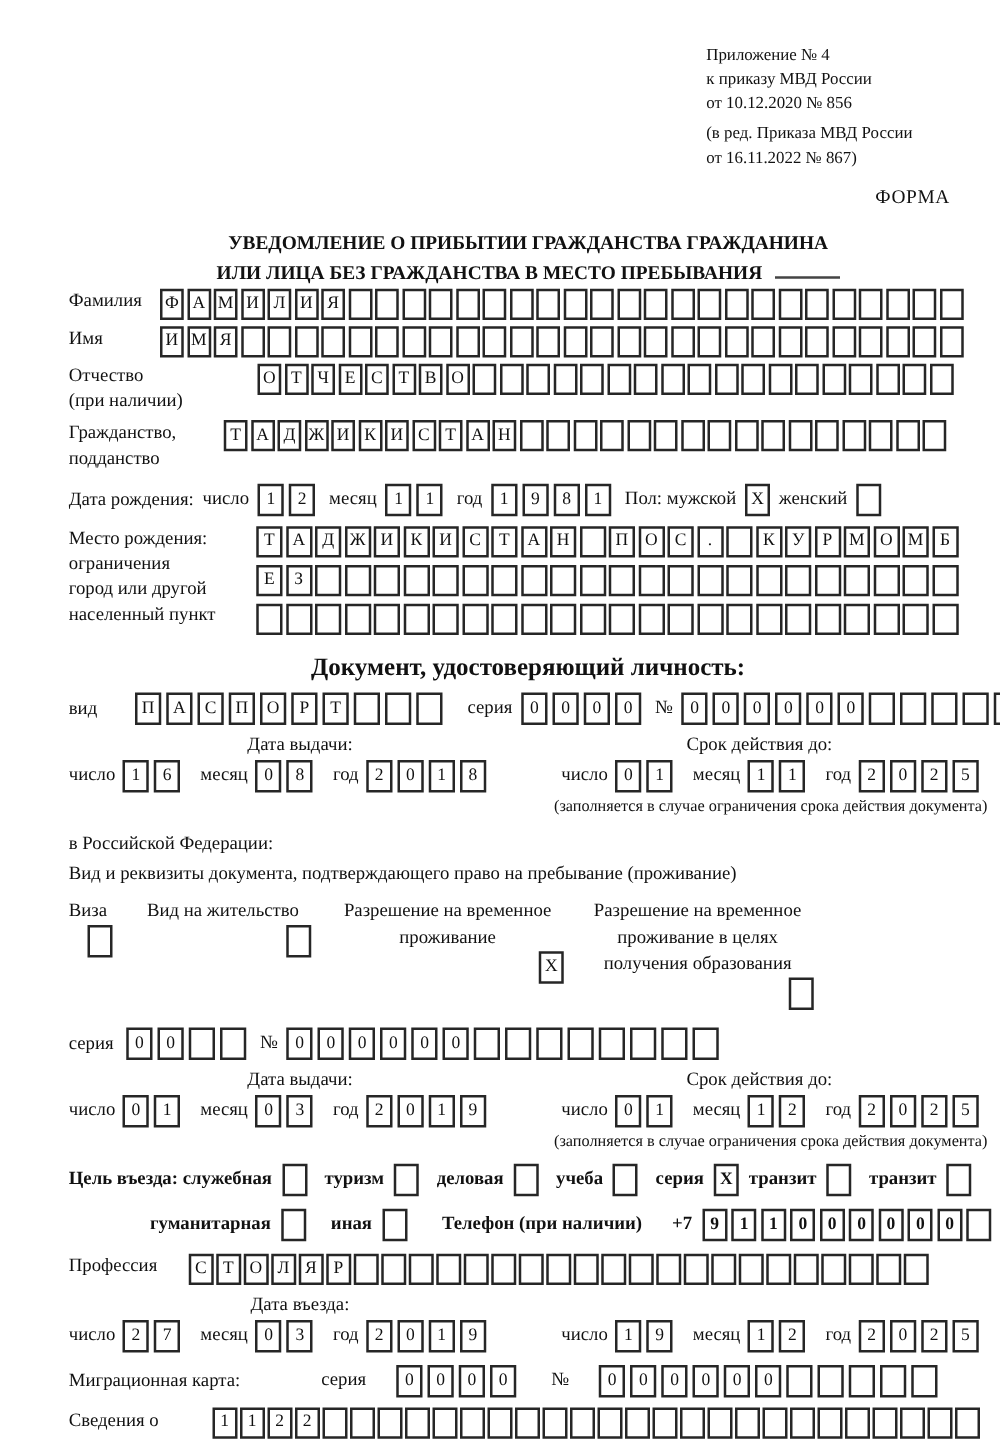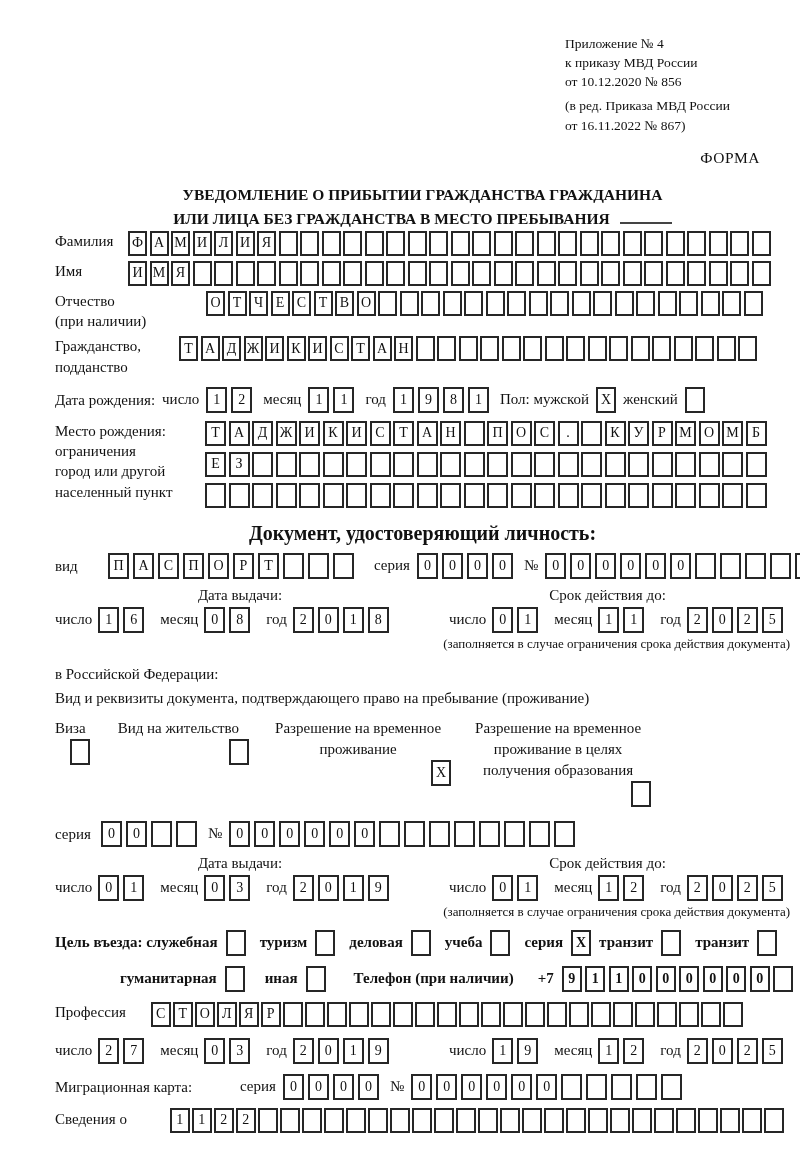"Дата въезда:" div.dh-left { html: none -> <div>Дата въезда:</div> }
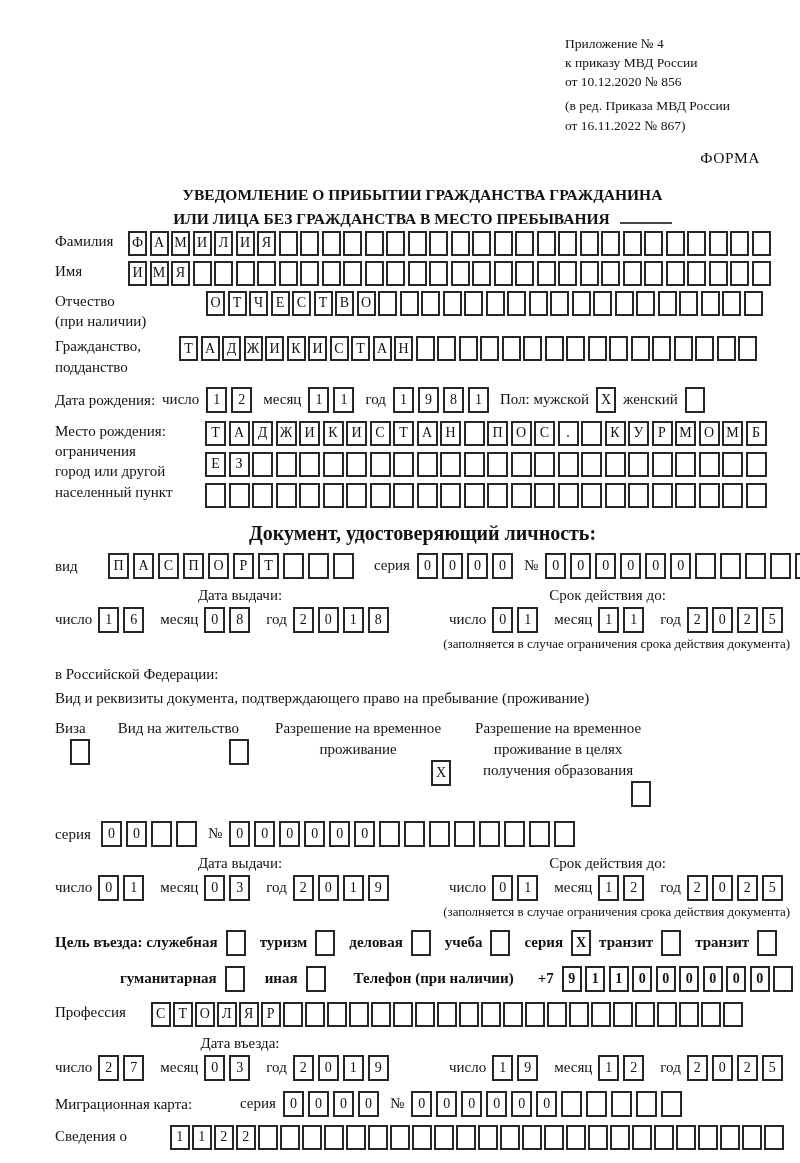"Миграционная карта:" .mig-row { gap: none -> 17px }
